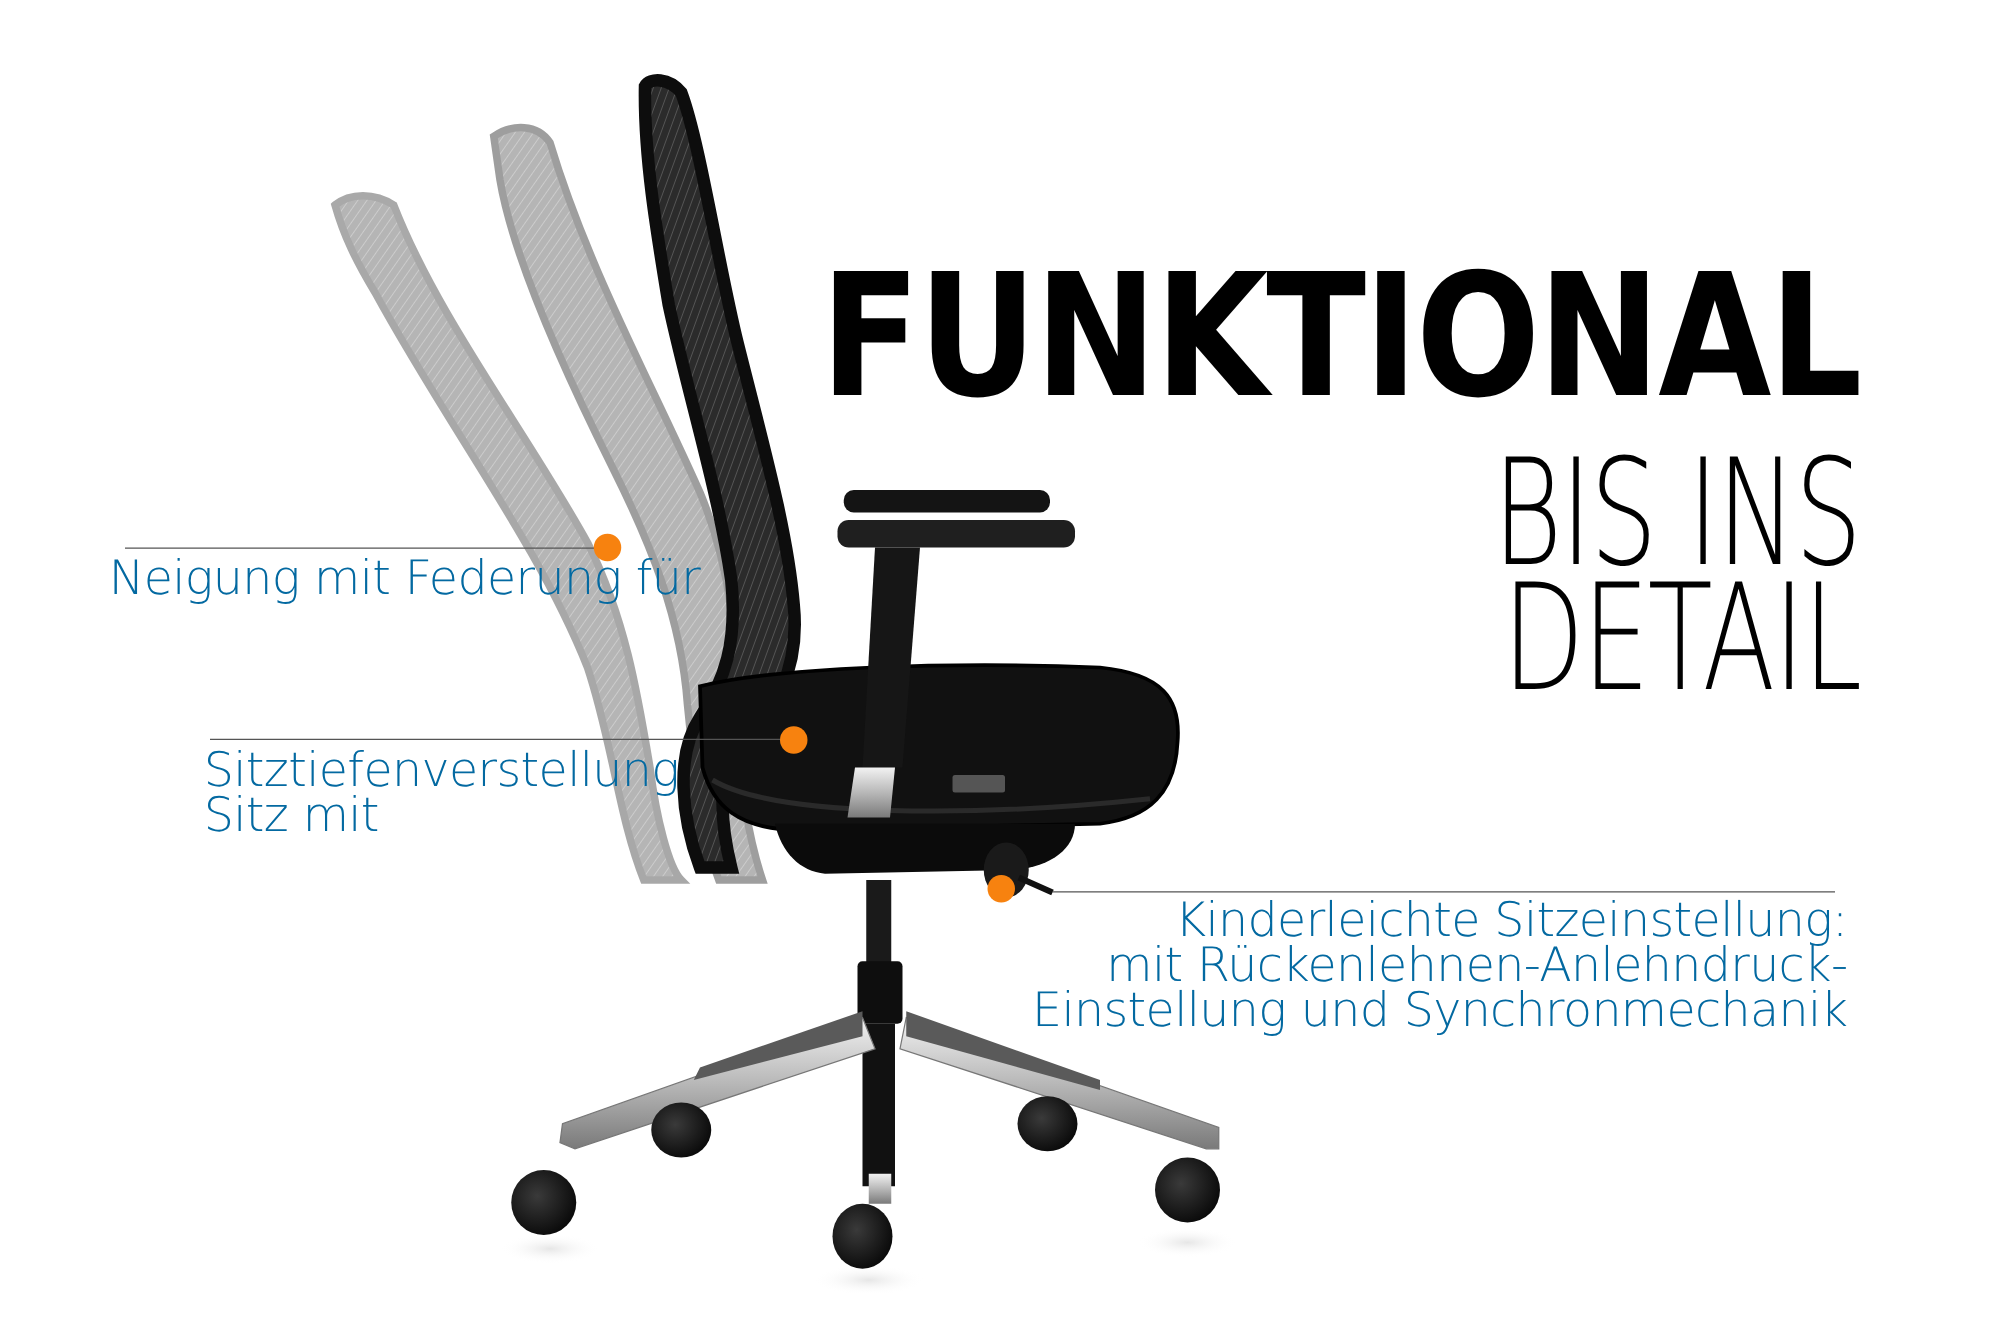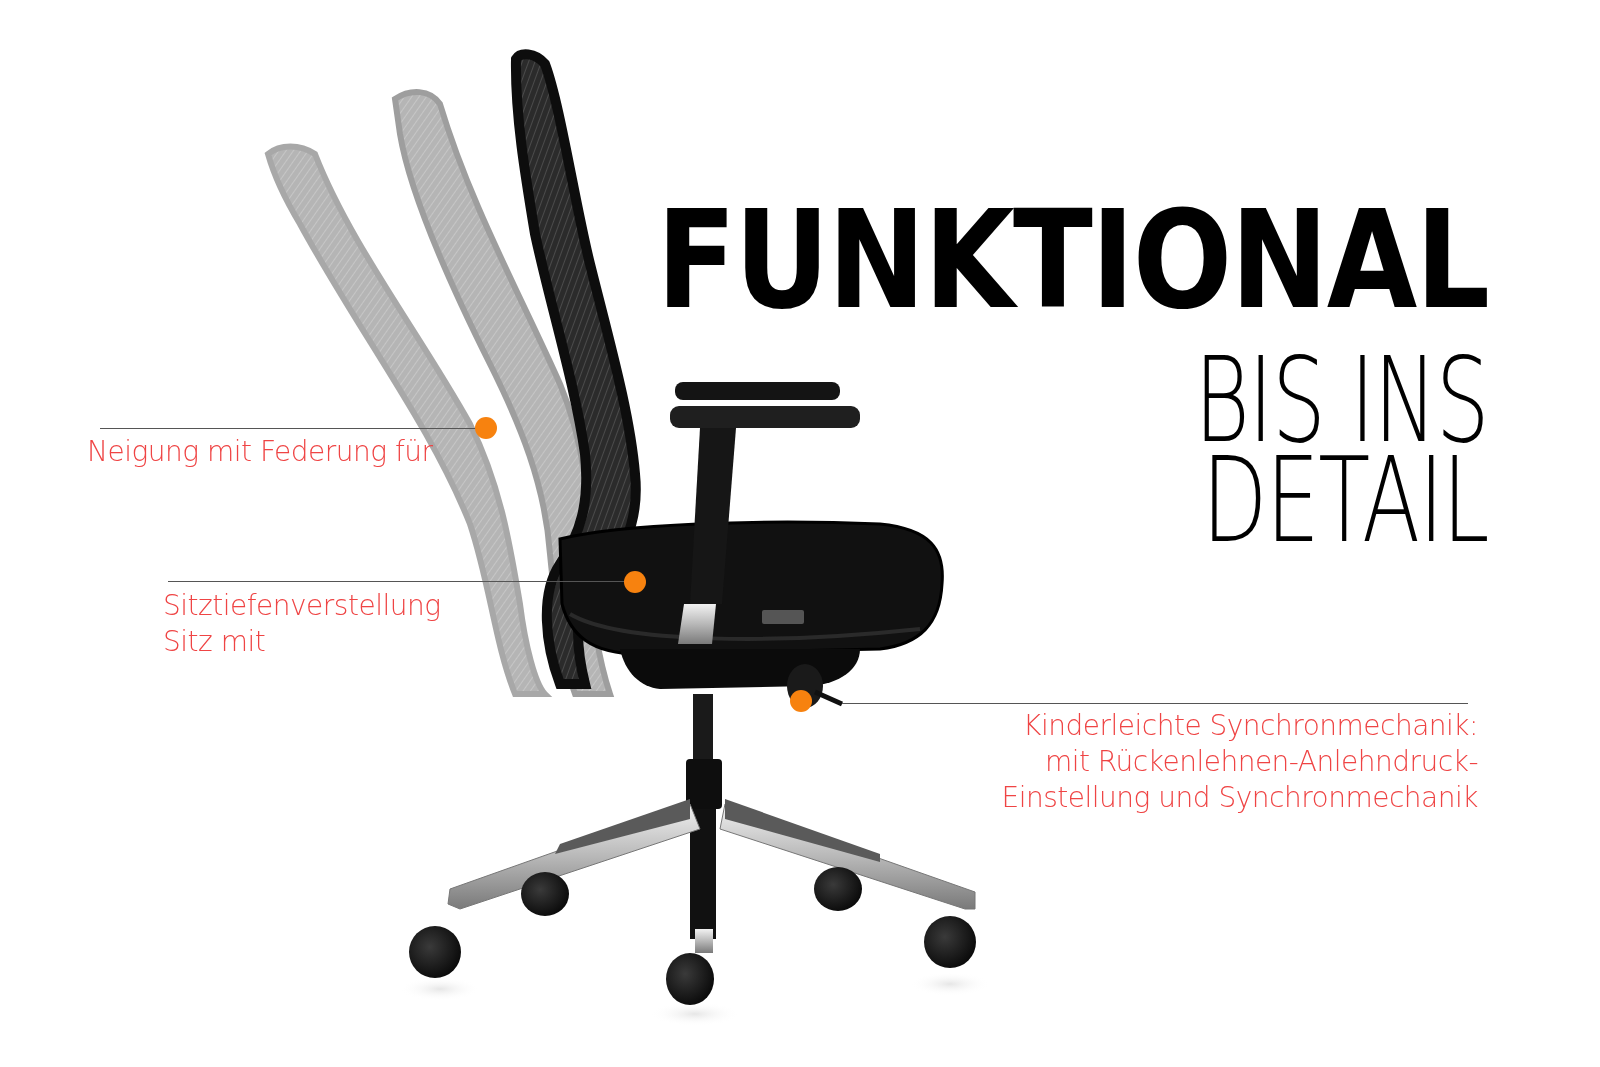"FUNKTIONAL" .canvas { top: 4px -> 14px }
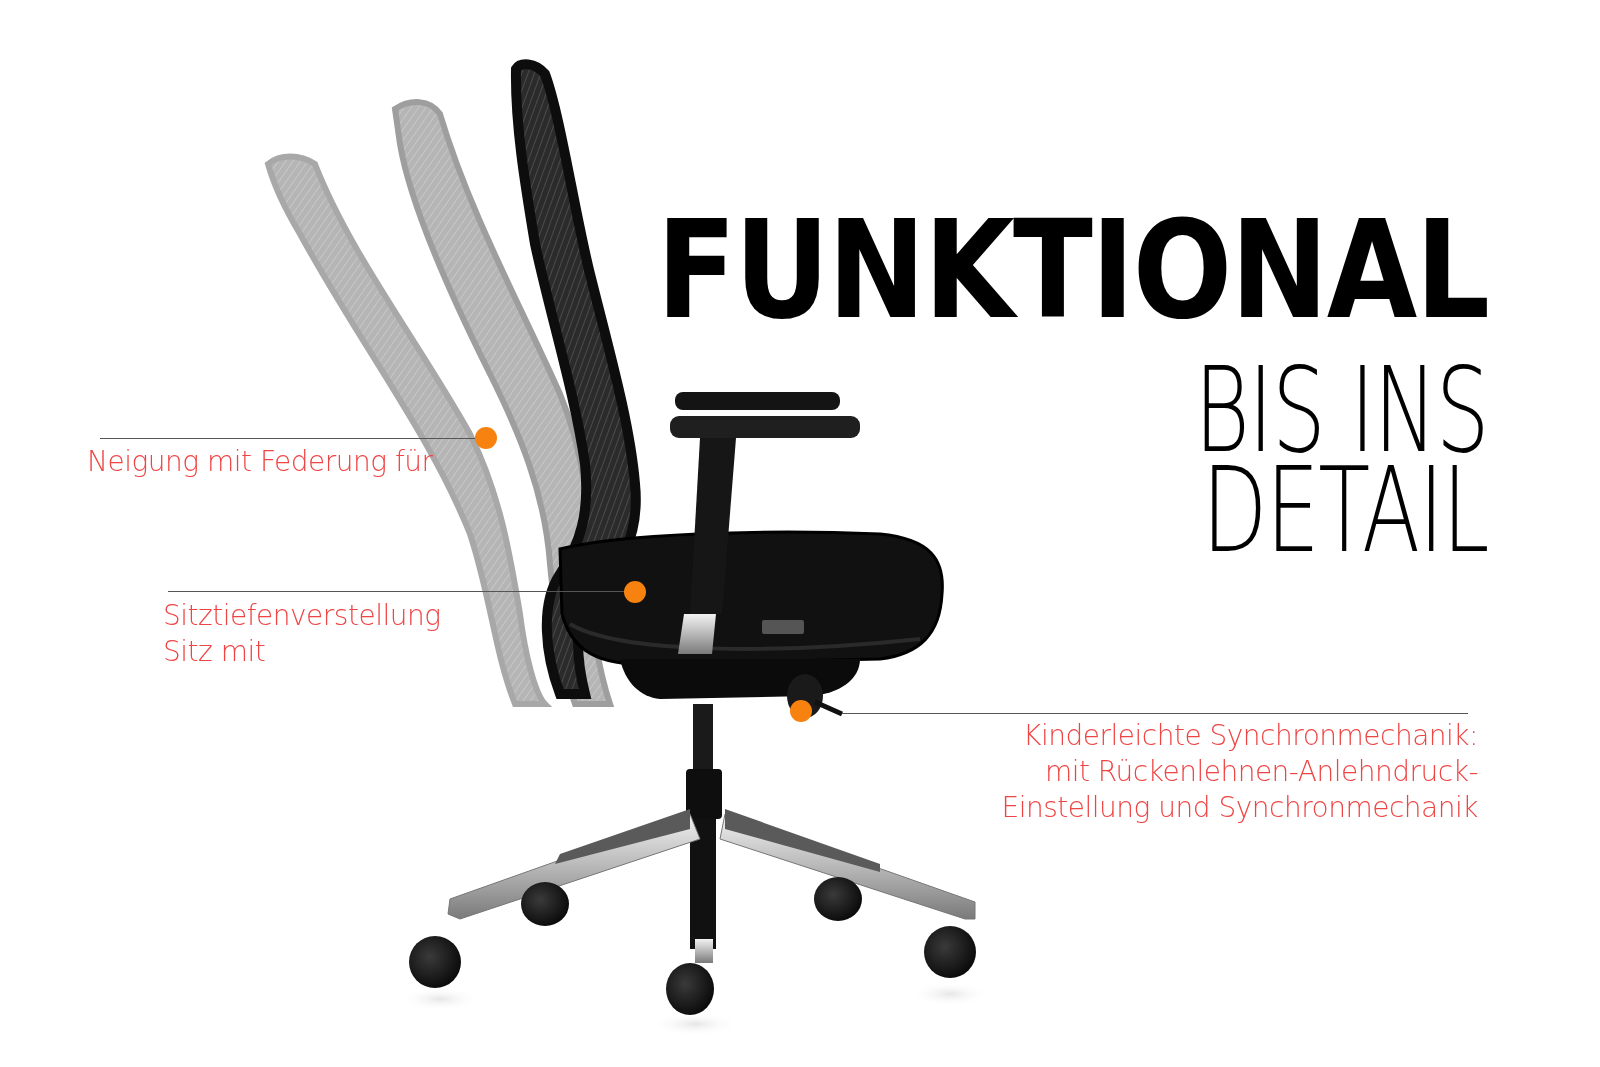"Neigung mit Federung für" .callout { color: #ef4444 -> #0369a1; font-size: 28px -> 38px }
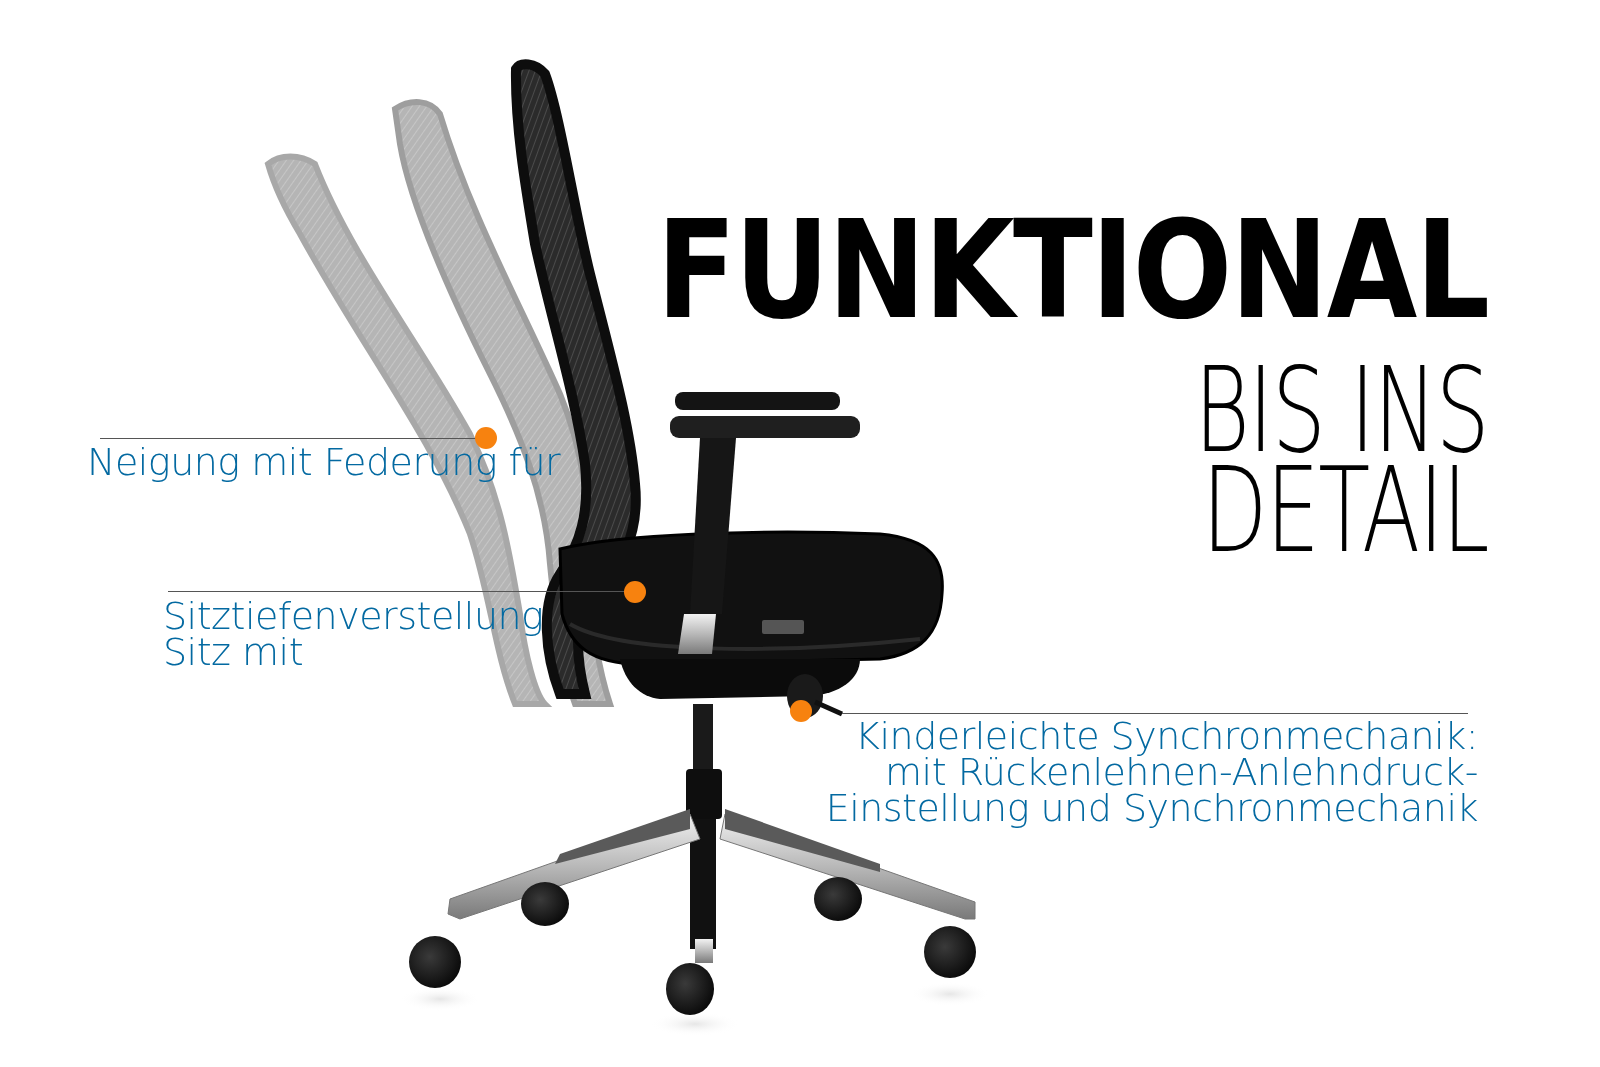"Kinderleichte Synchronmechanik:" span { text: Synchronmechanik -> Sitzeinstellung }
